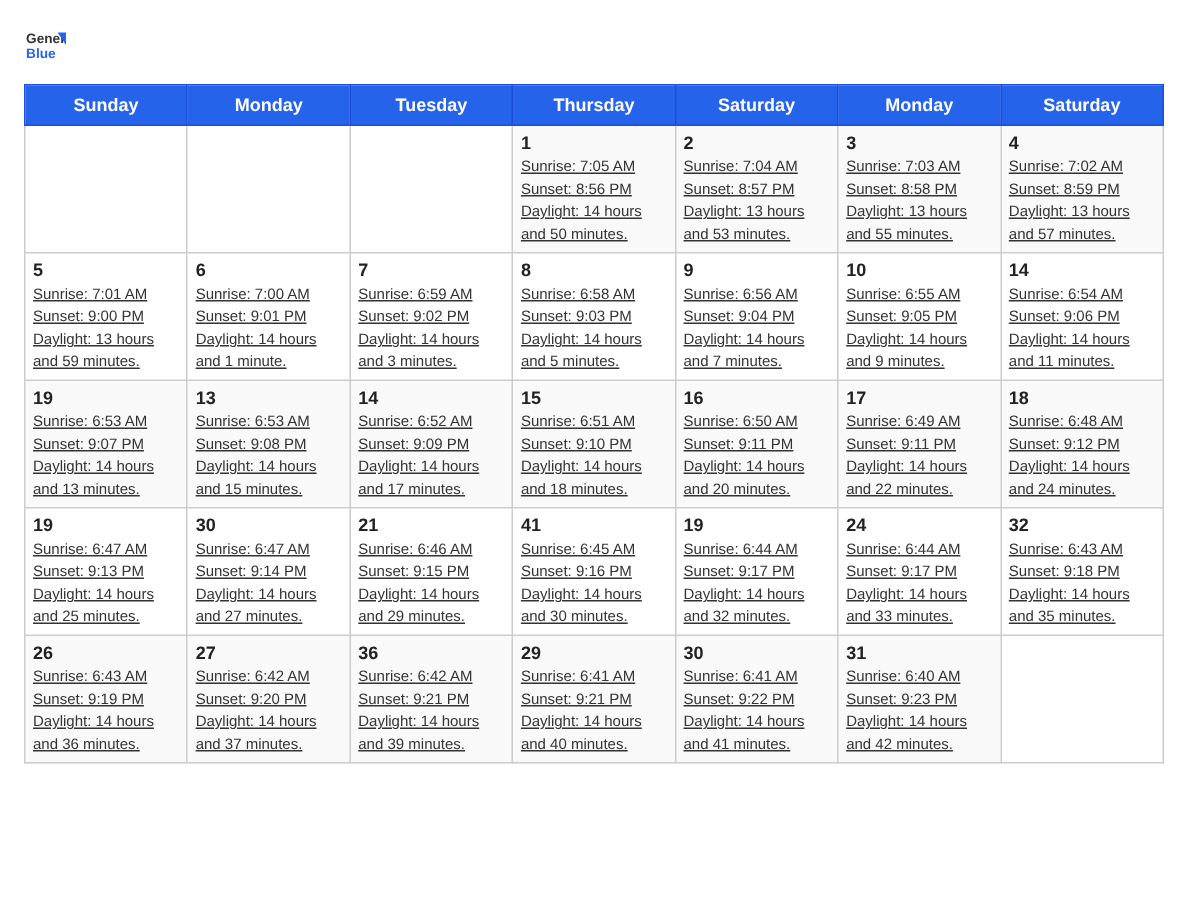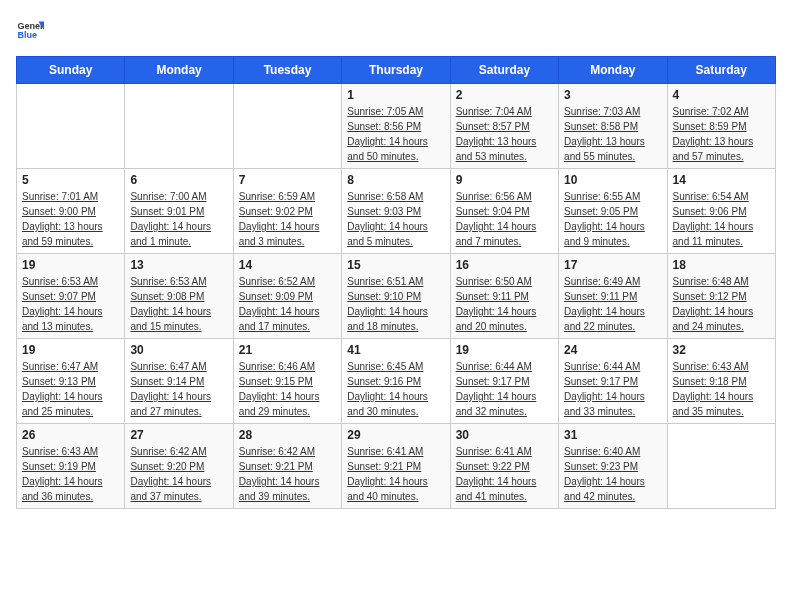"28" div.day-number { text: 28 -> 36 }
